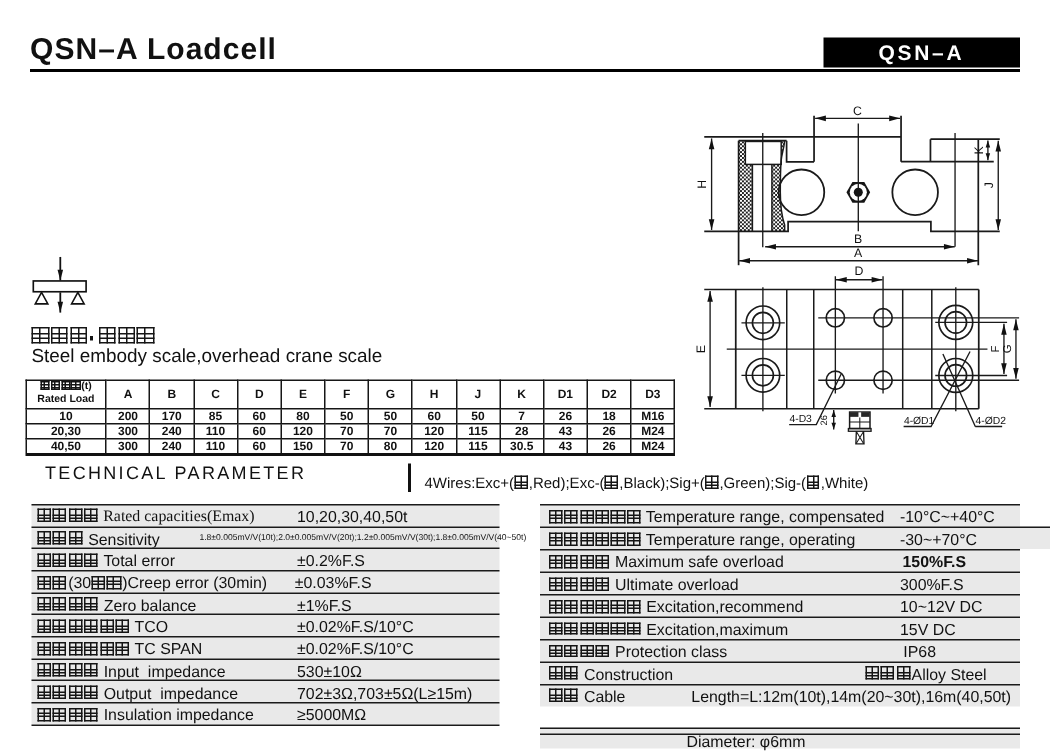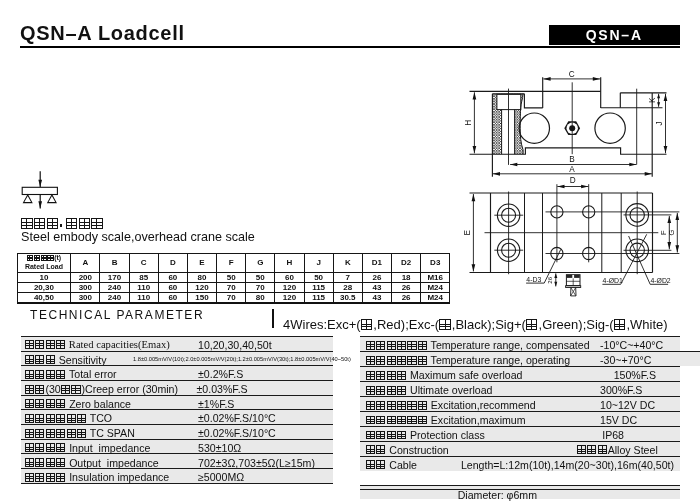"4Wires:Exc+( ,Red);Exc-( ,Black);Sig+(" div.abs { font-size: 13px -> 10px }
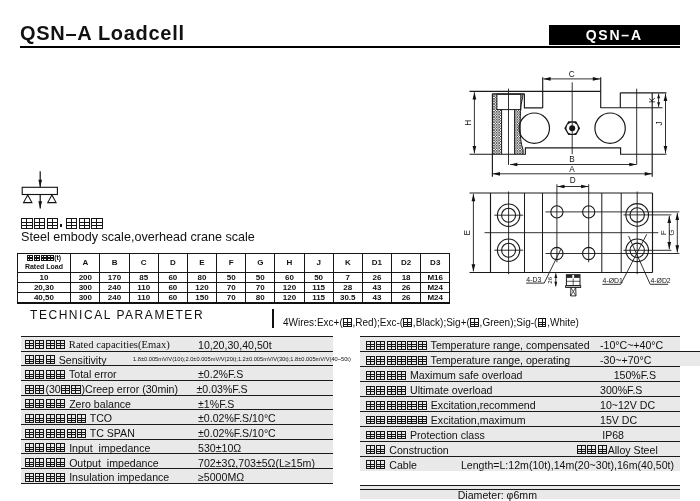"150%F.S" span.lbl { font-weight: none -> bold; left: 254px -> 242px }
